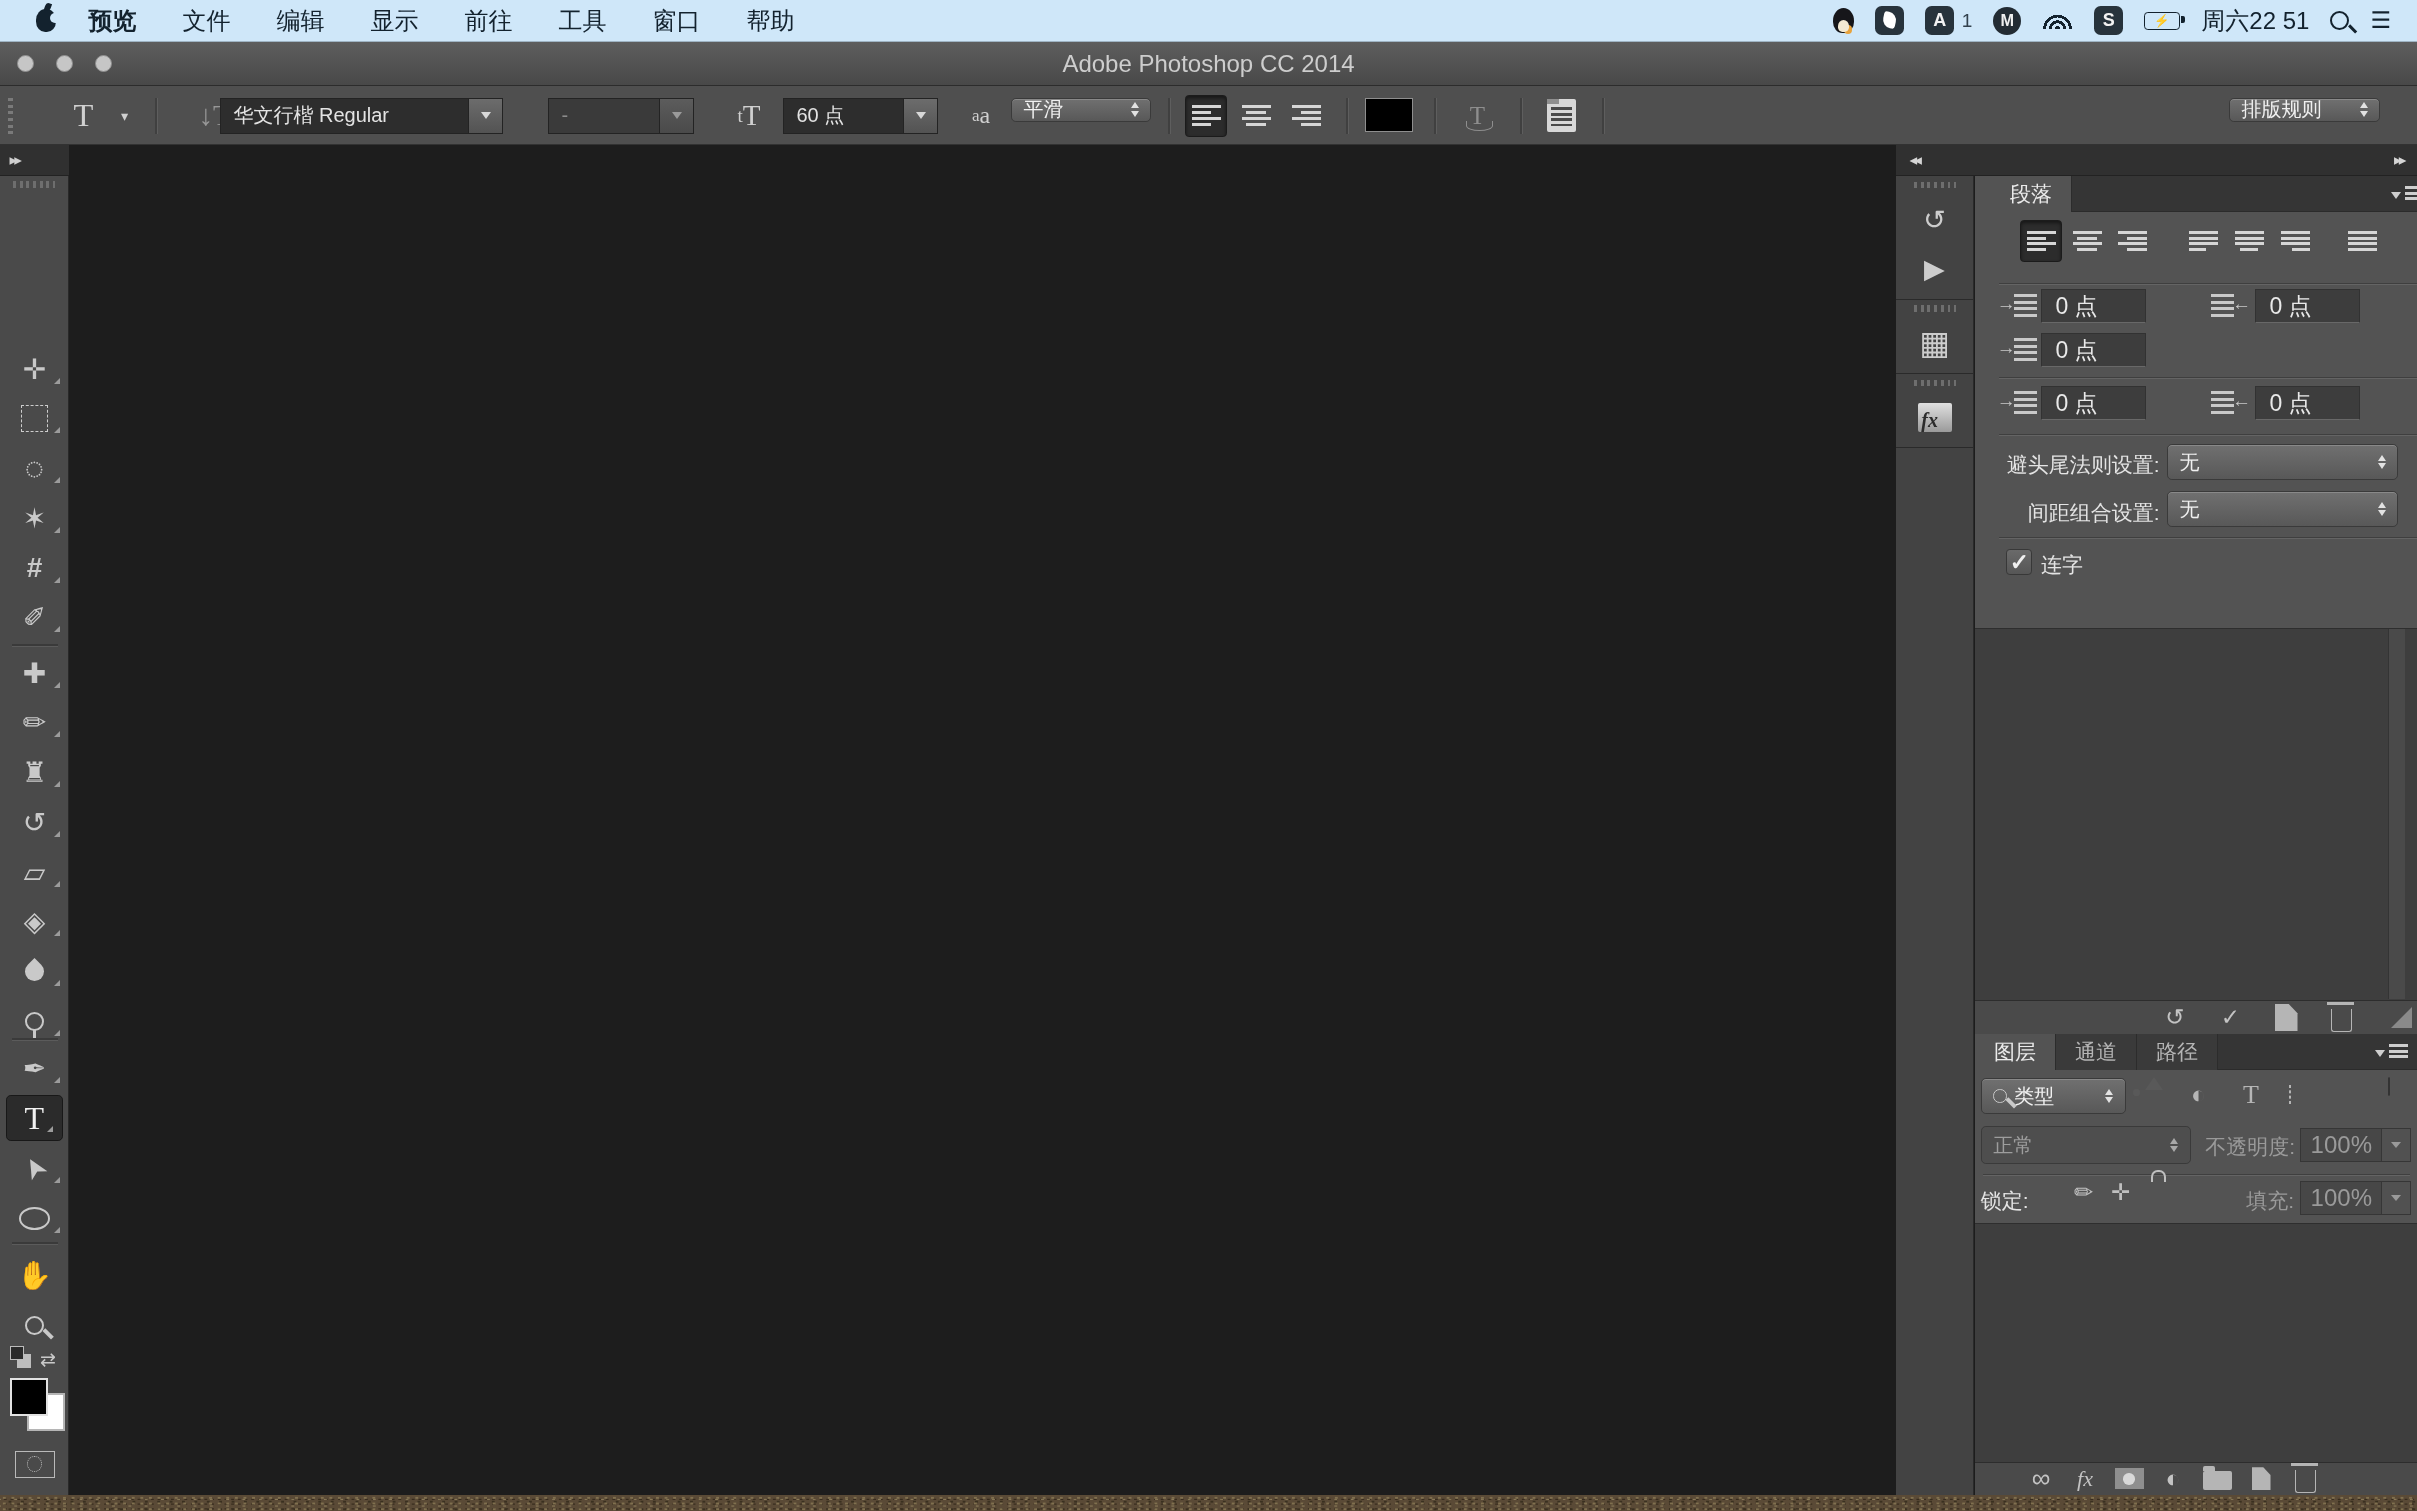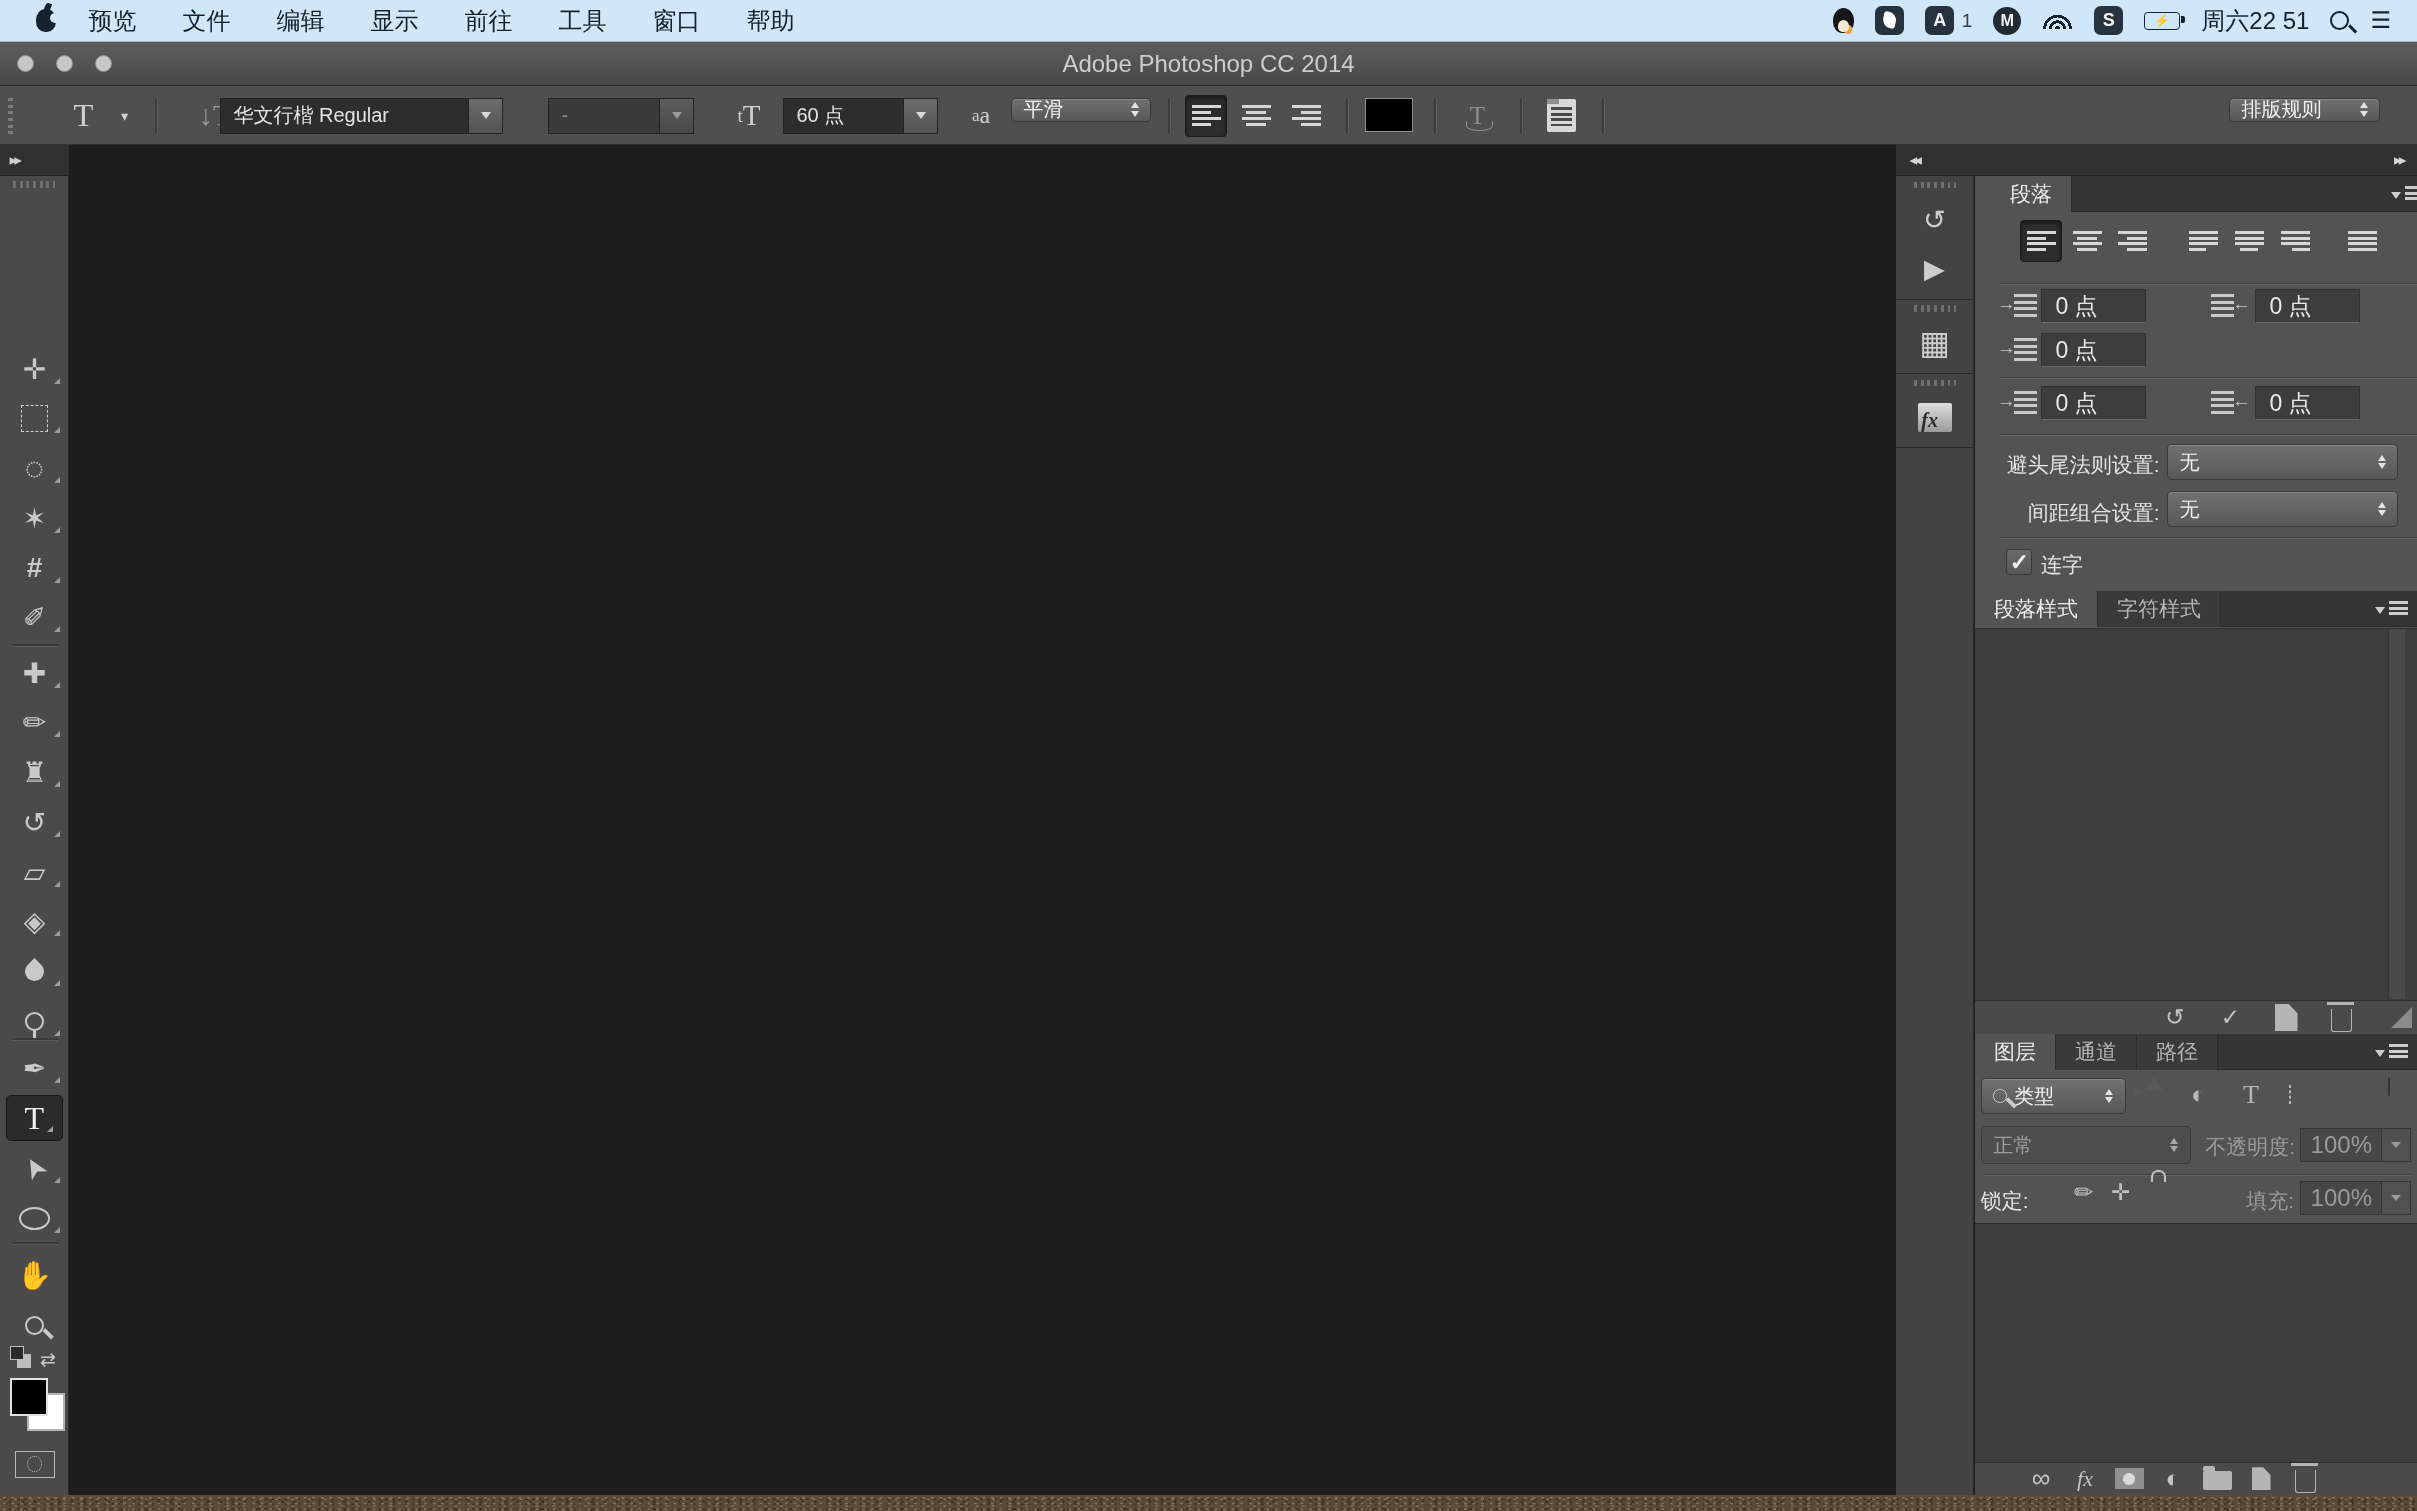"预览" .menubar .mitem.first { font-weight: normal -> bold }
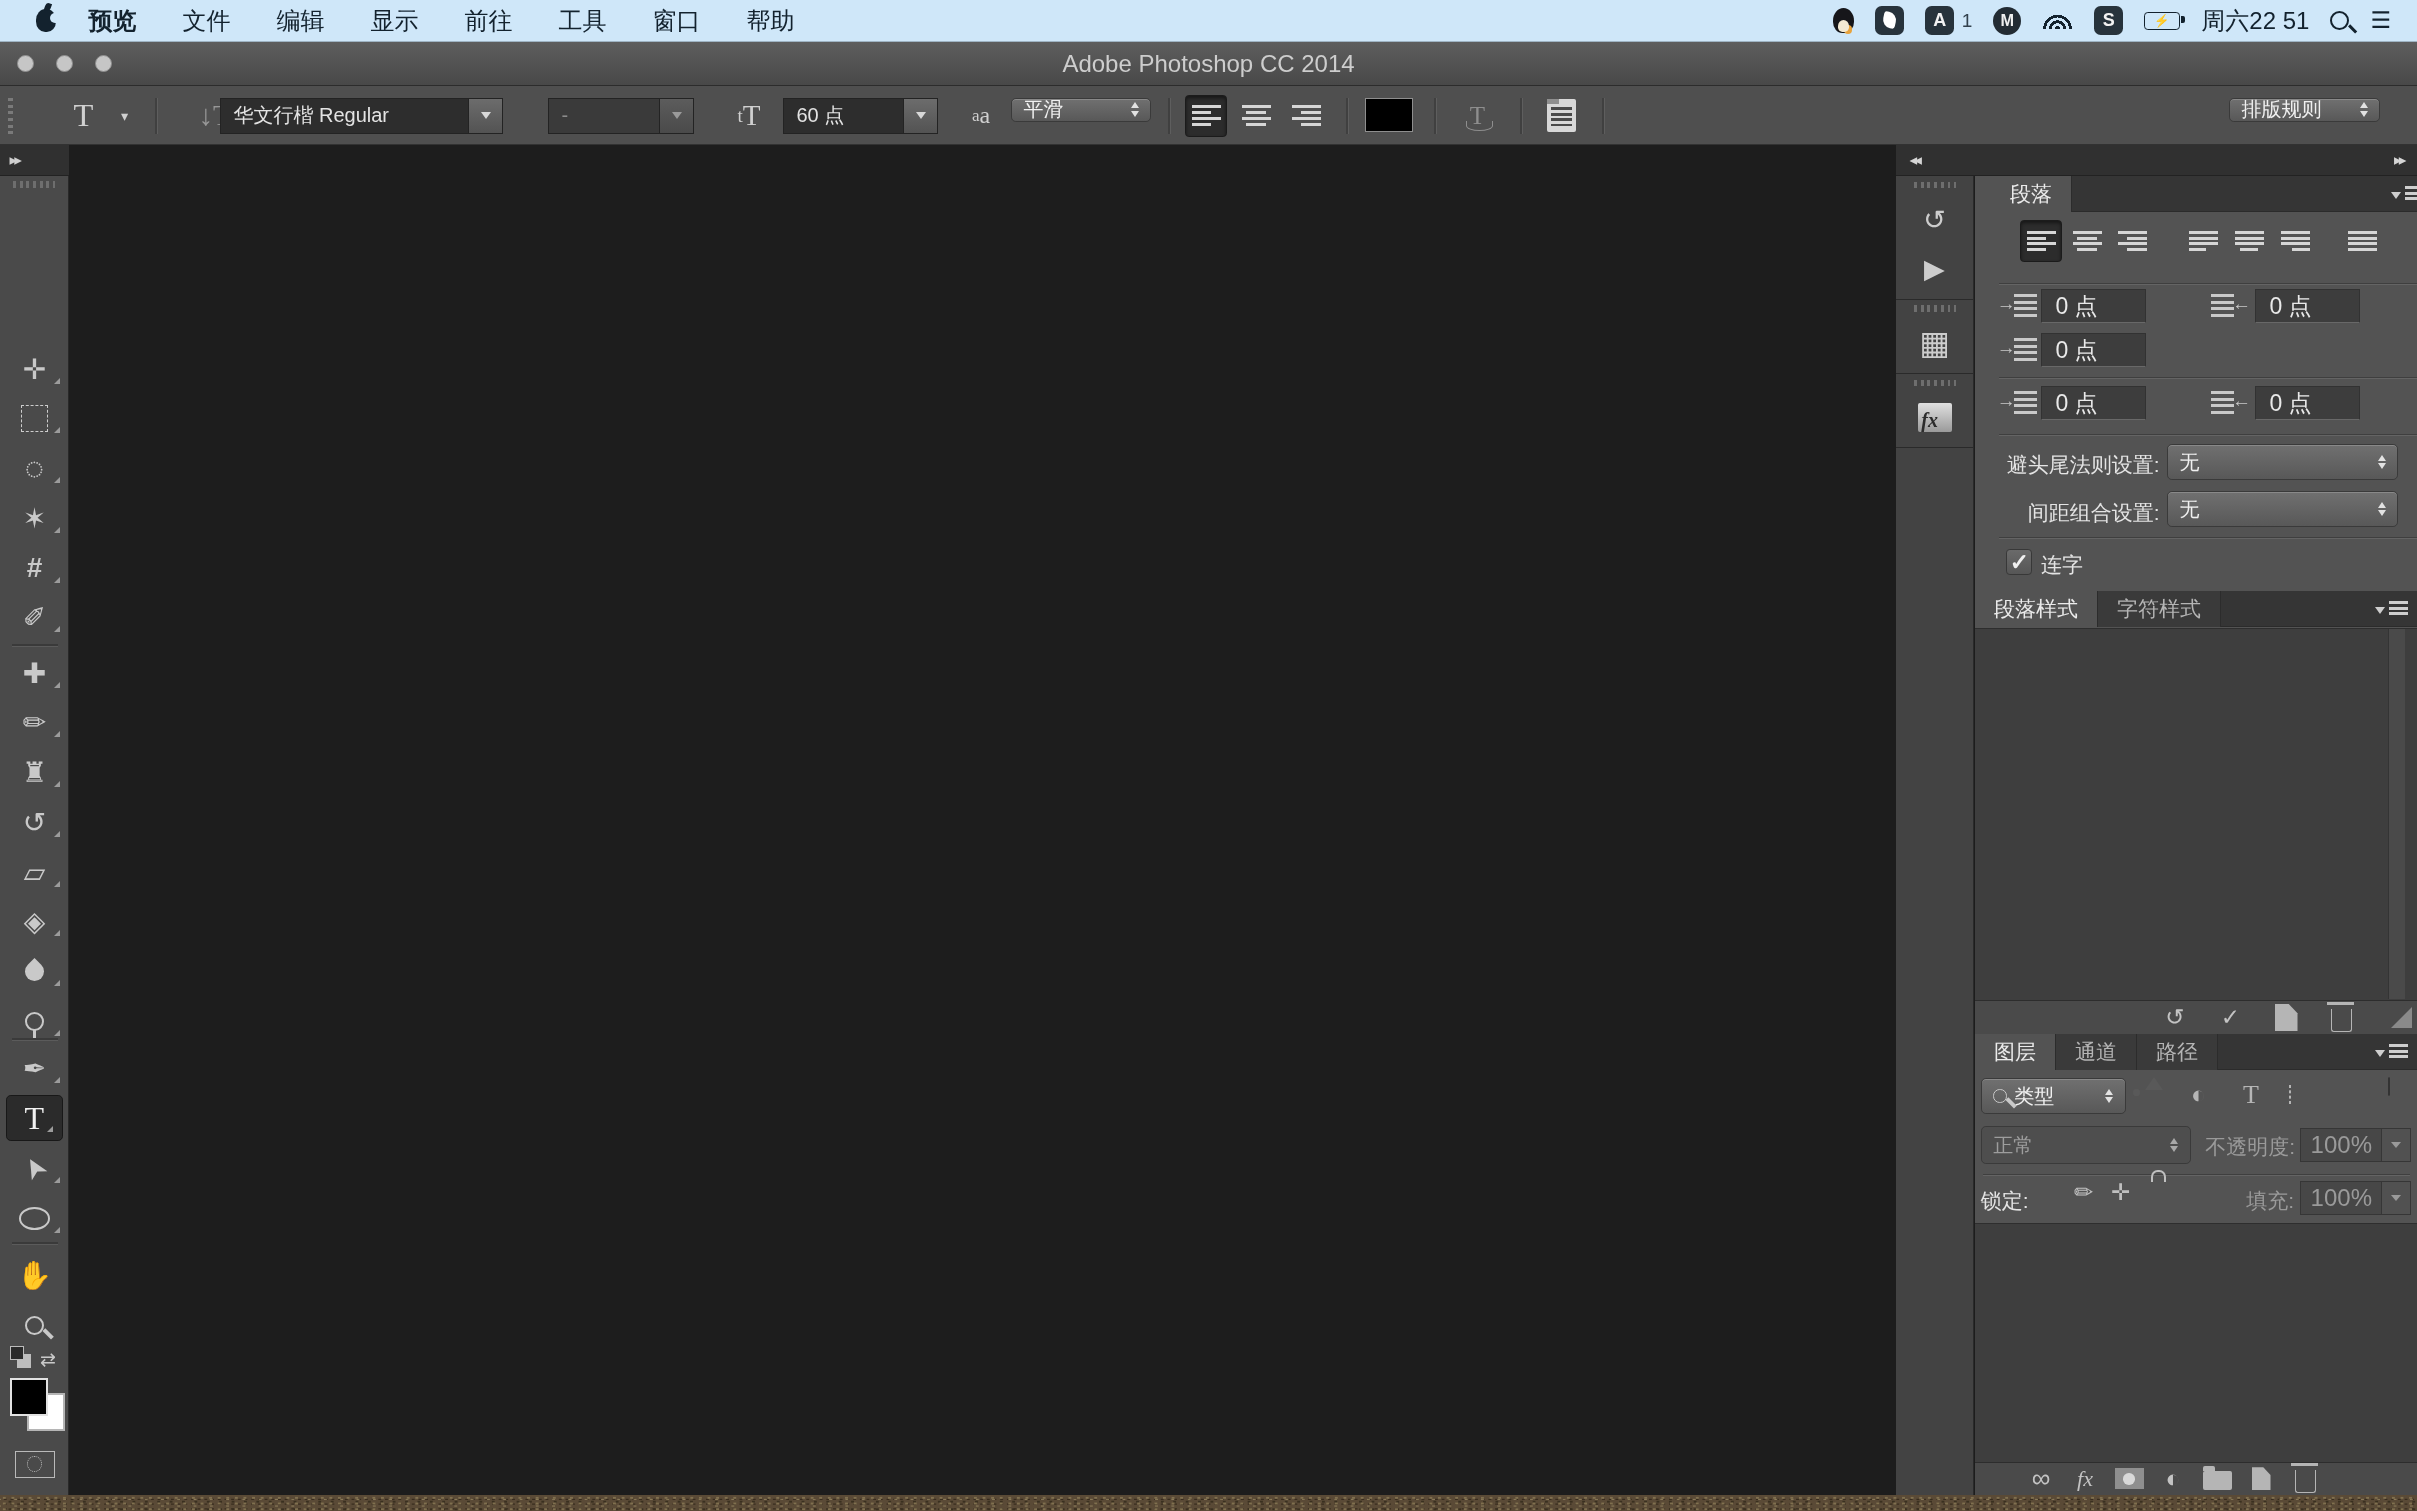"段落样式" div.tabbar { html: <div> <span>段落样式</span> <span>字符样式</span> <span> <i></i> </span> </div> -> none }
